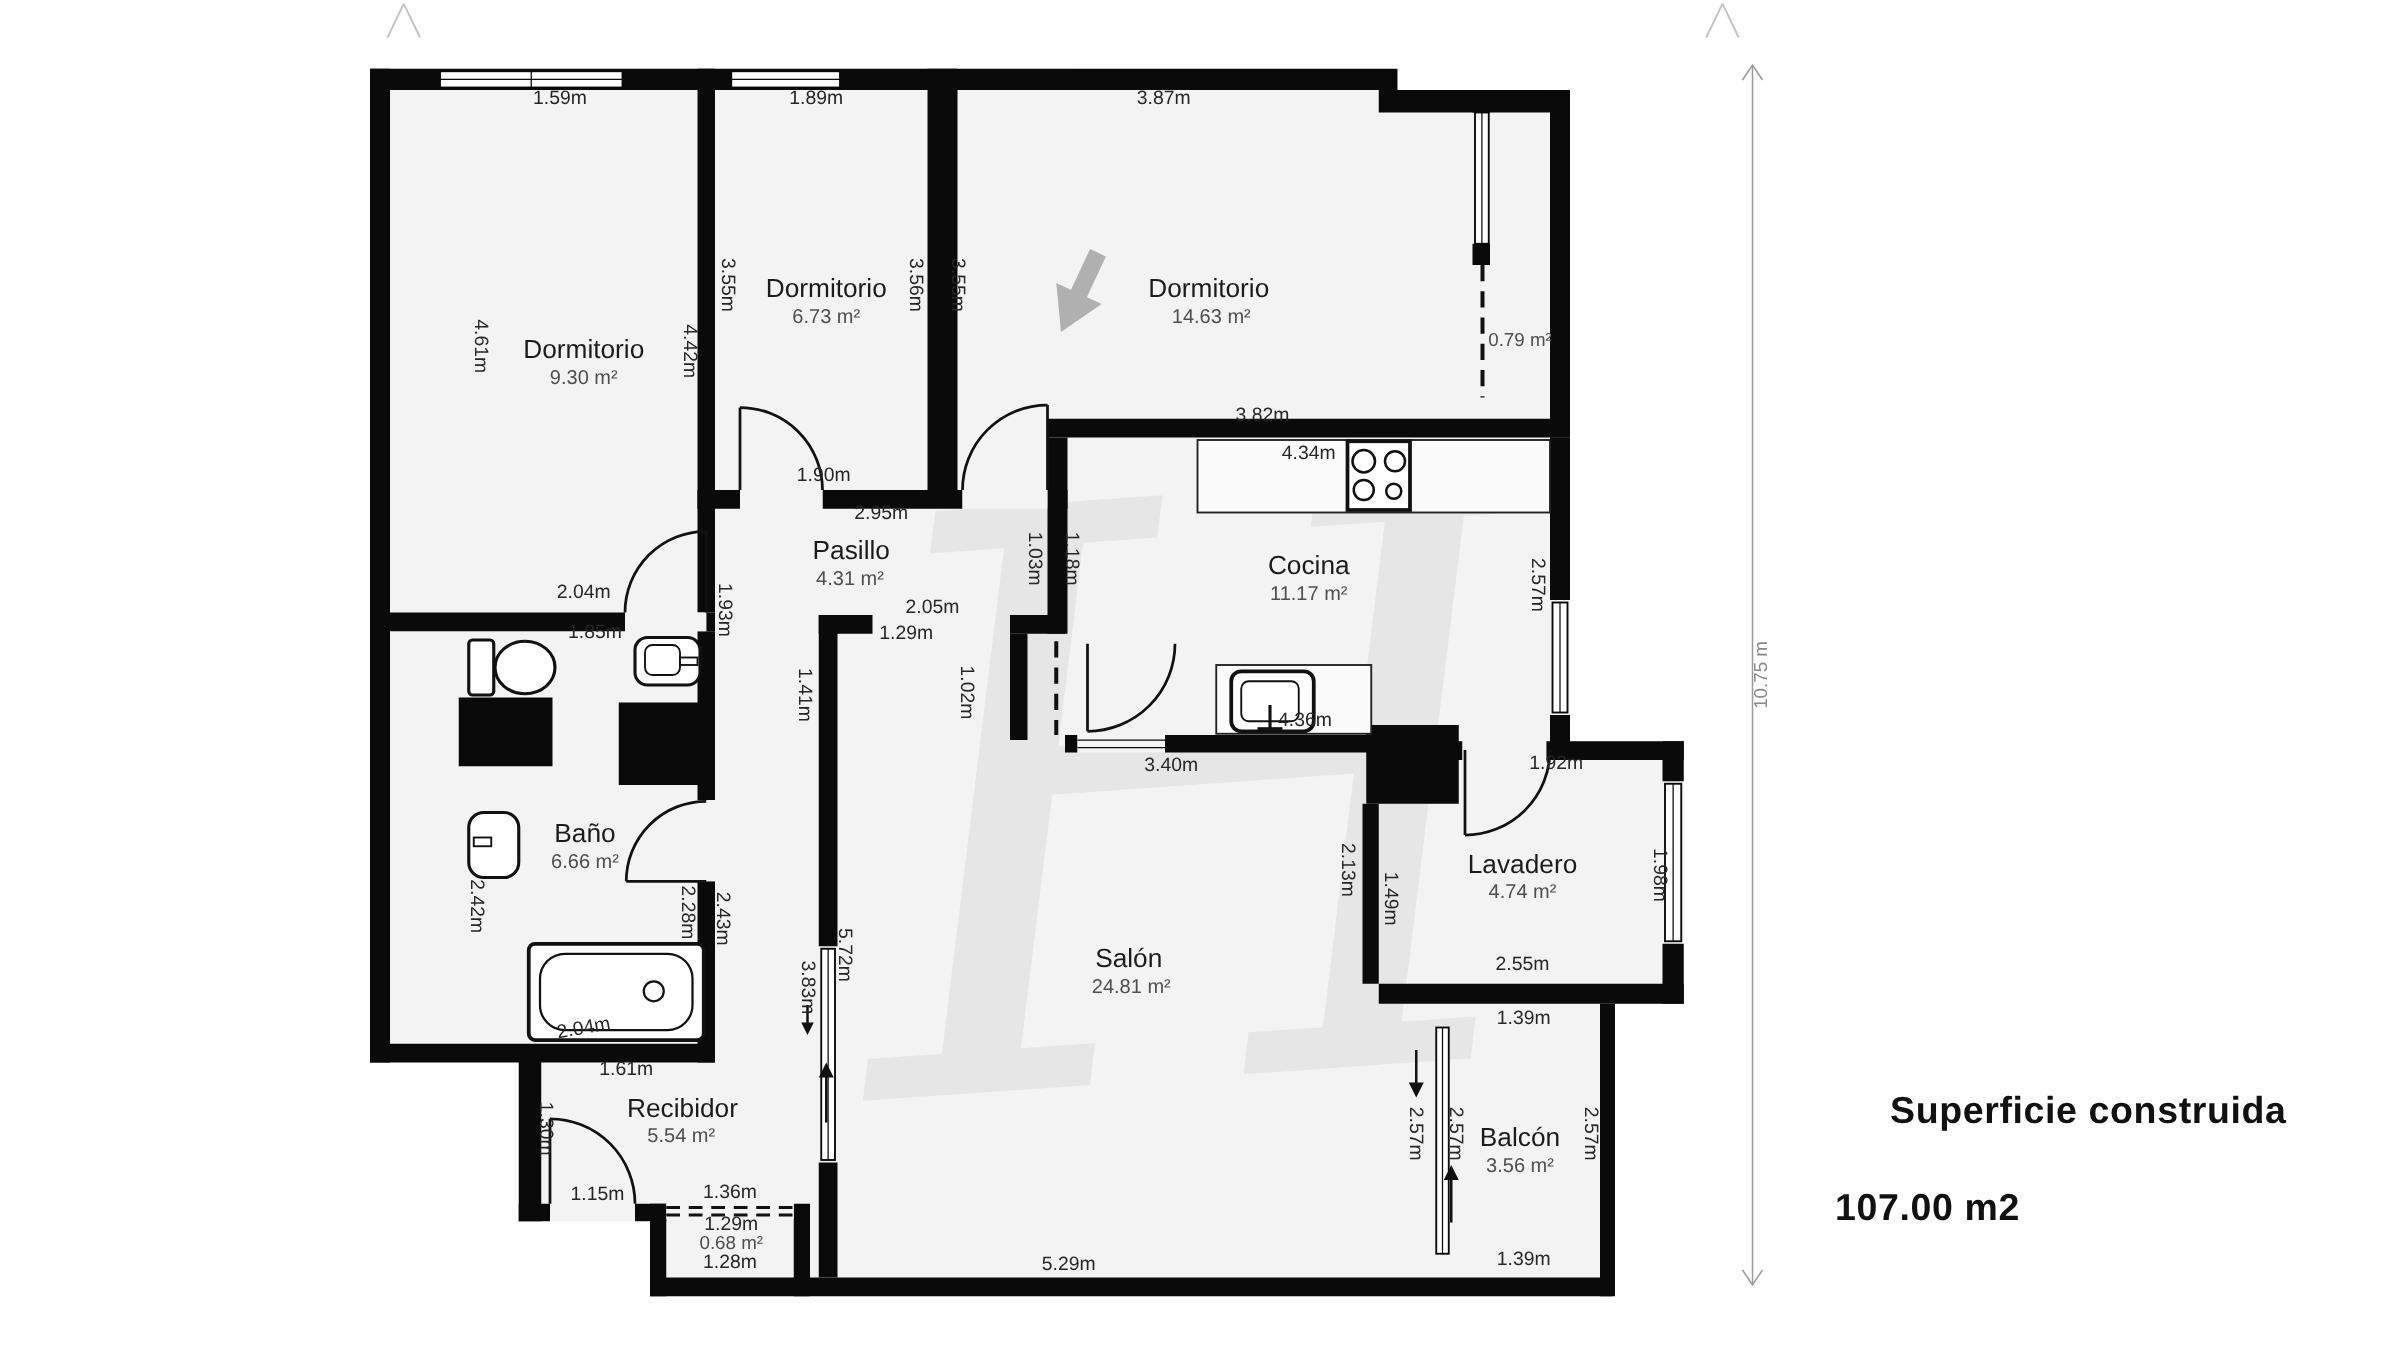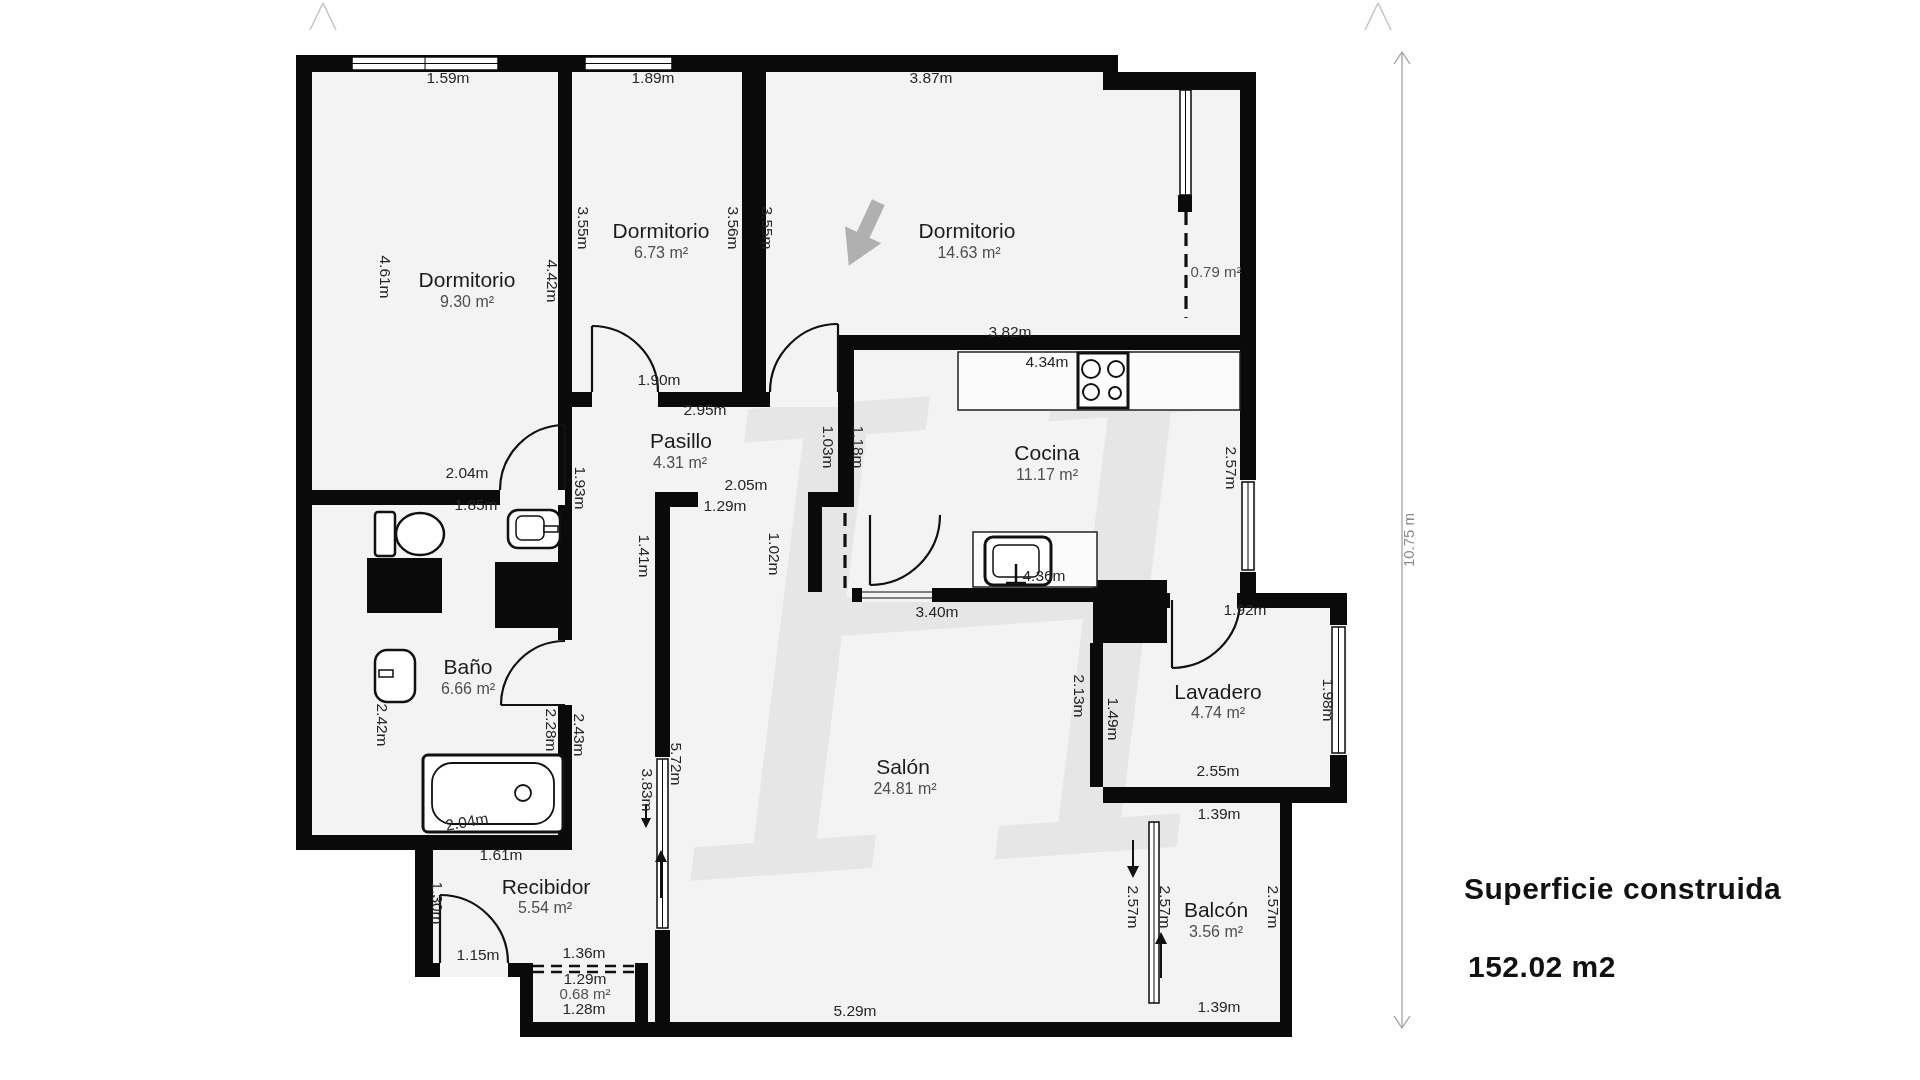"Superficie construida" .summary { left: 1464px -> 1512px }
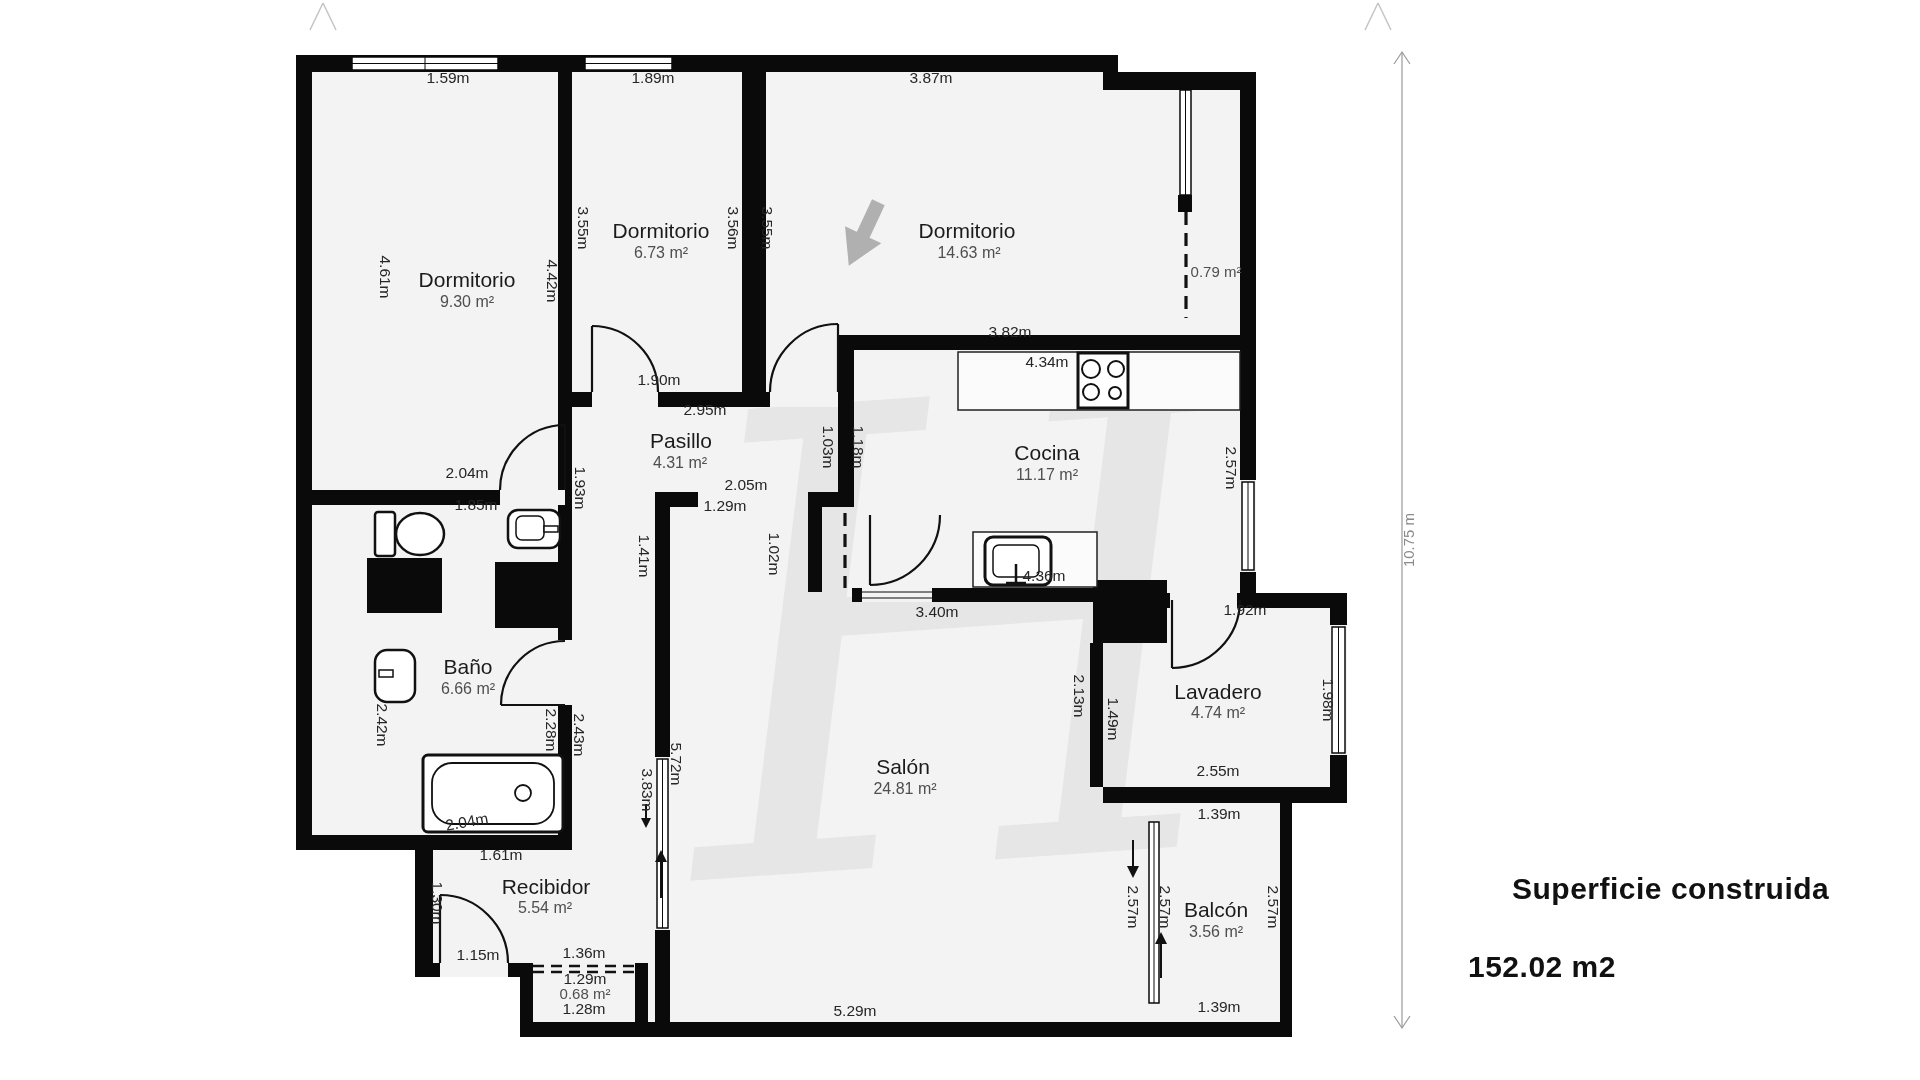"152.02 m2" div.summary-value { text: 152.02 -> 107.00 }
